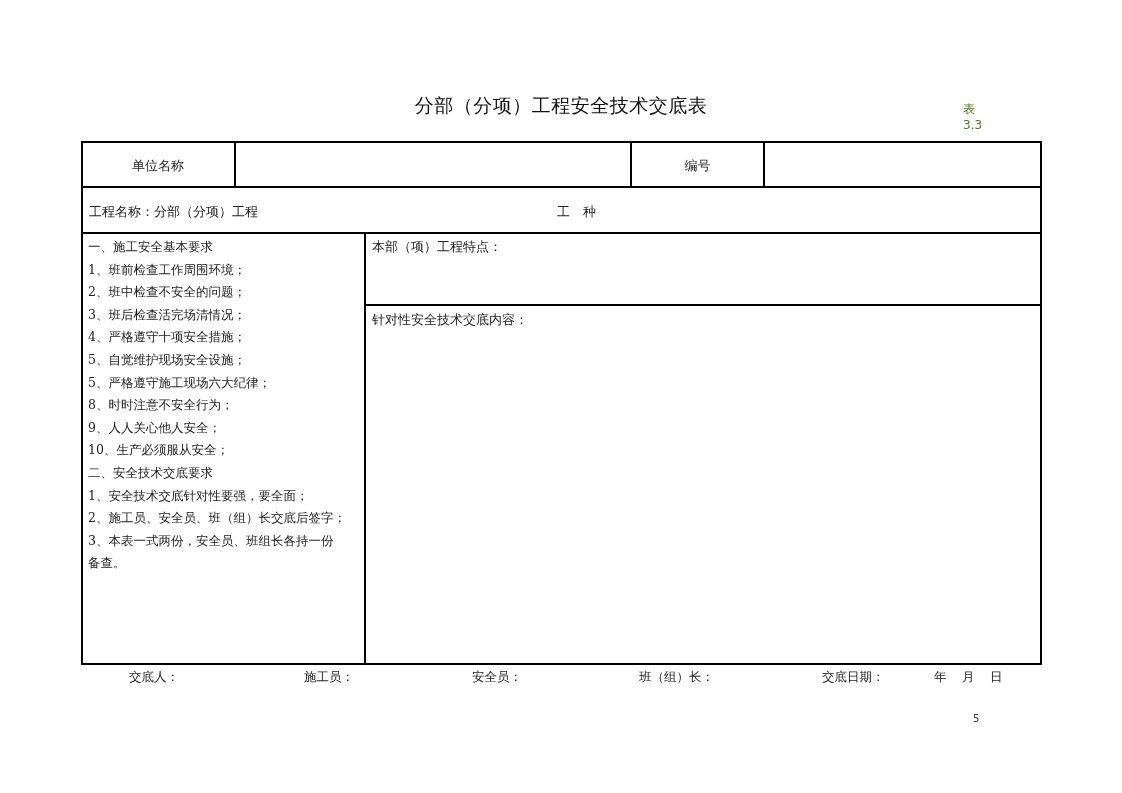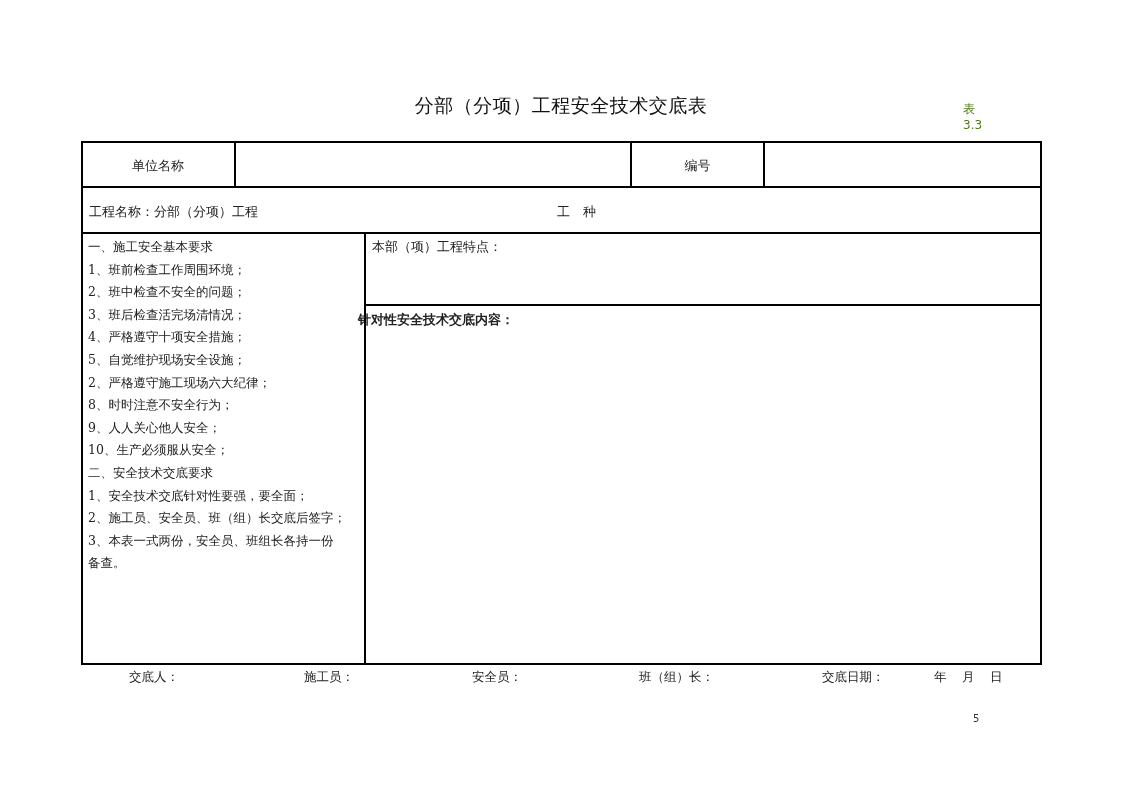"针对性安全技术交底内容：" div.cell-text { font-weight: bold -> none; left: 358px -> 372px }
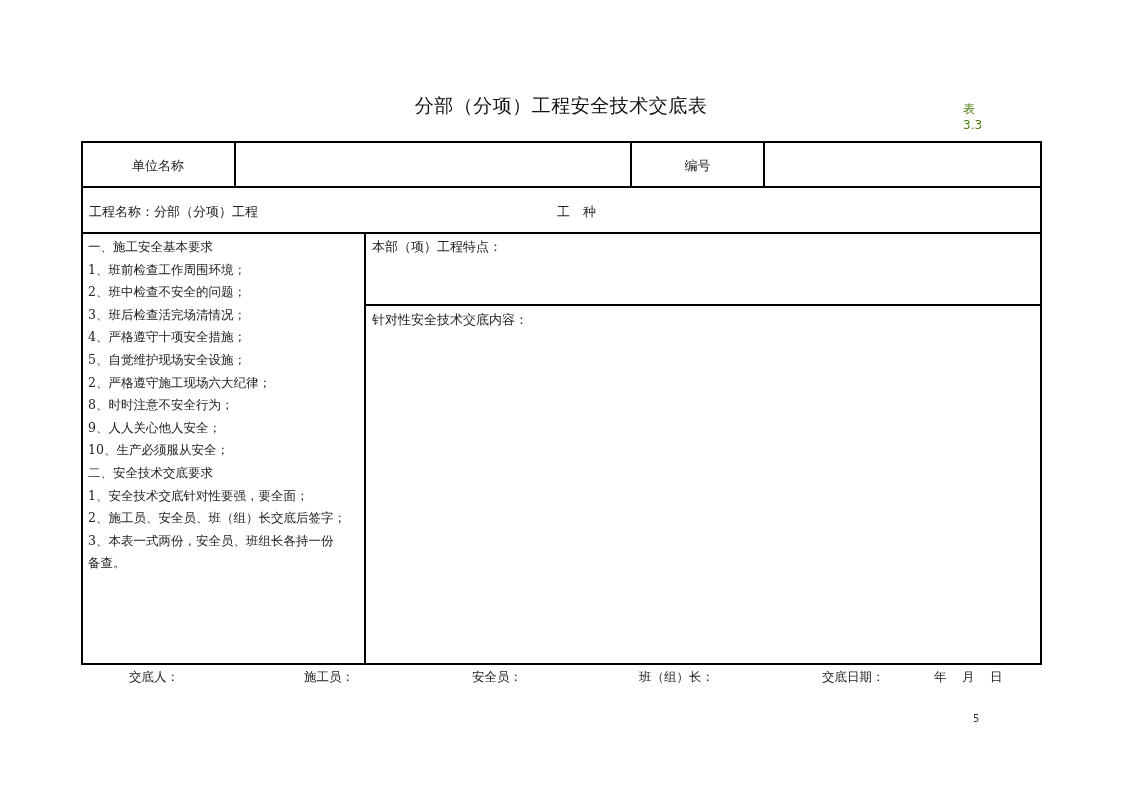"2、严格遵守施工现场六大纪律；" div { text: 2 -> 5 }
